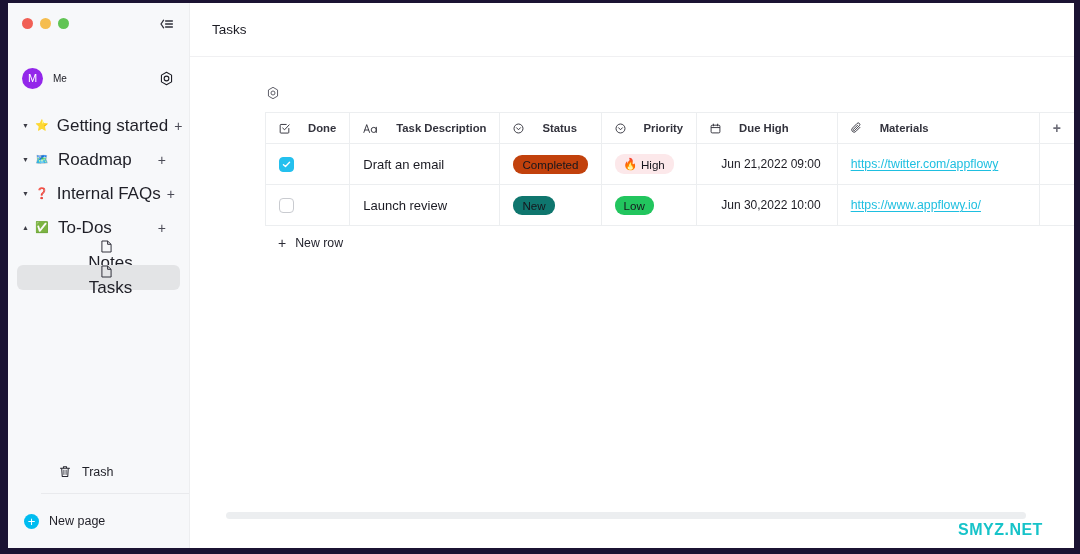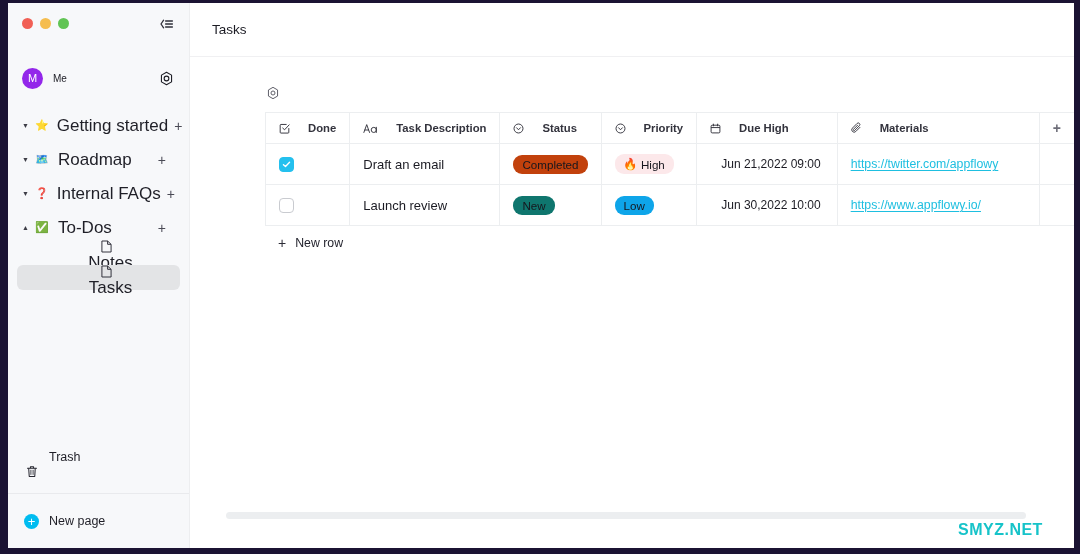"Low" span.badge { background: #0ea5e9 -> #22c55e }
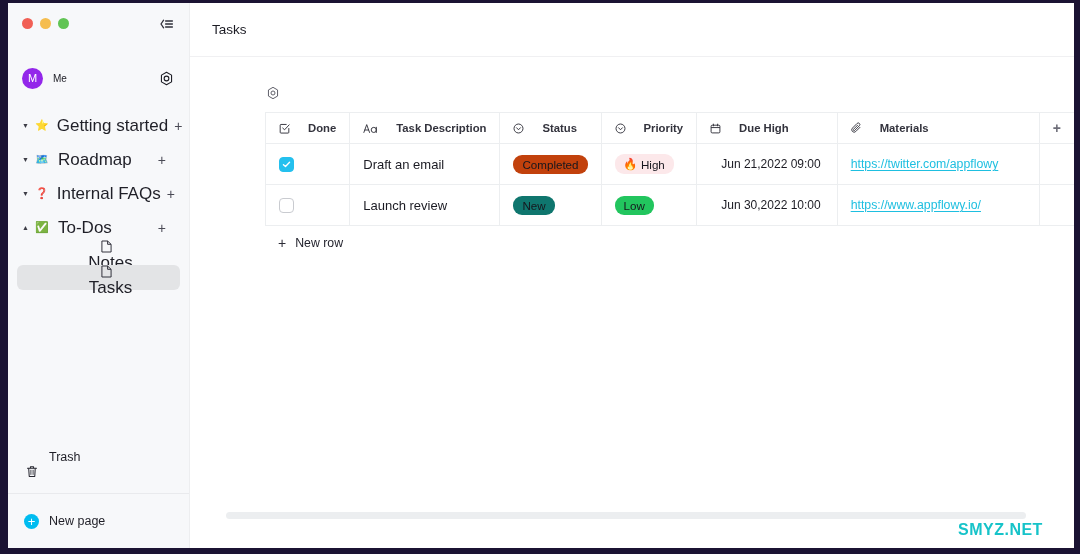"Trash" .trash-row { align-items: none -> center; margin-left: none -> 33px }
